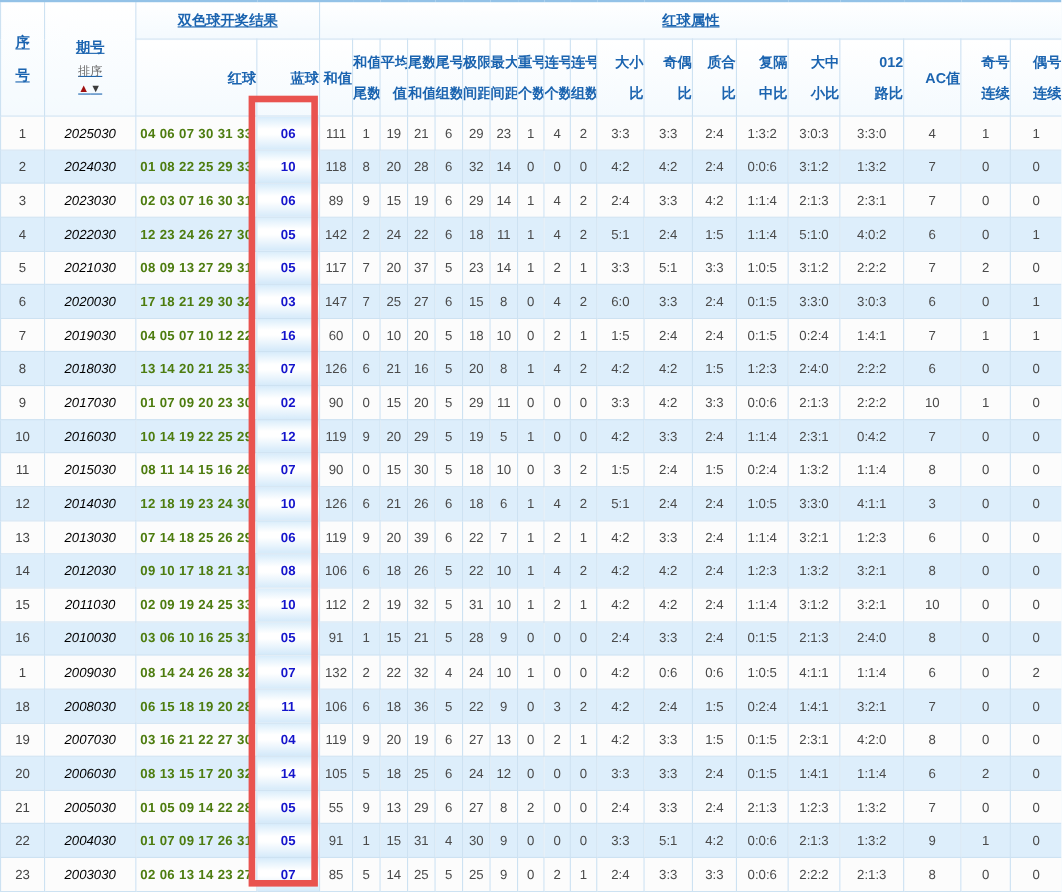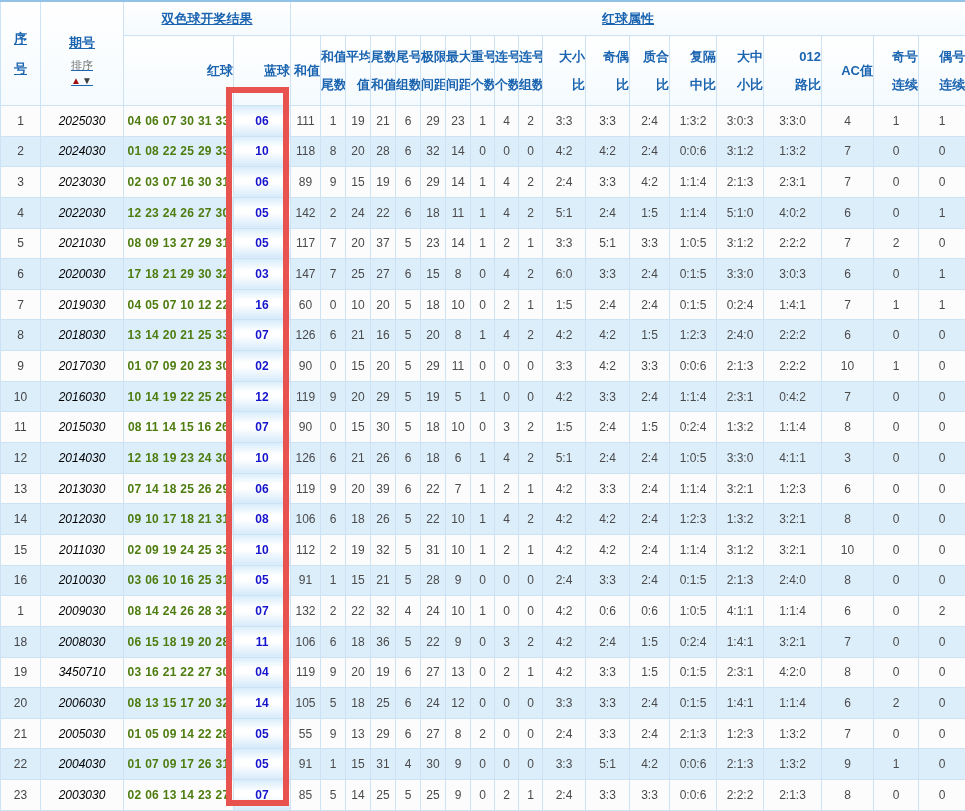"3450710" td.cell-issue { text: 3450710 -> 2007030 }
